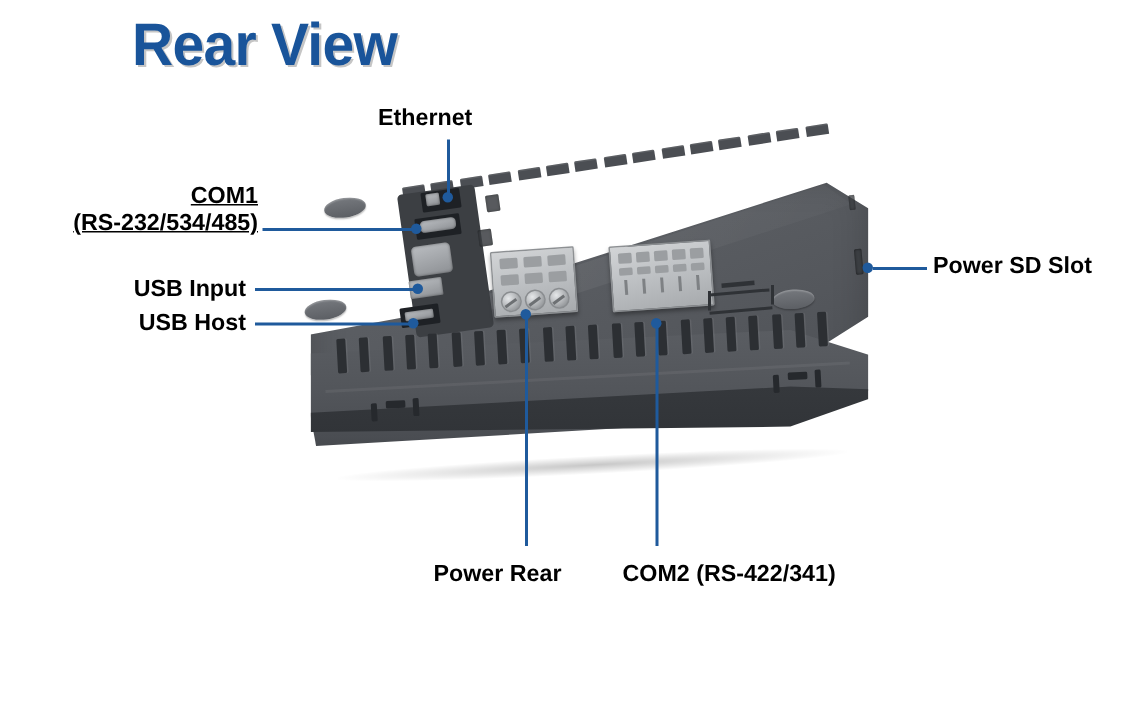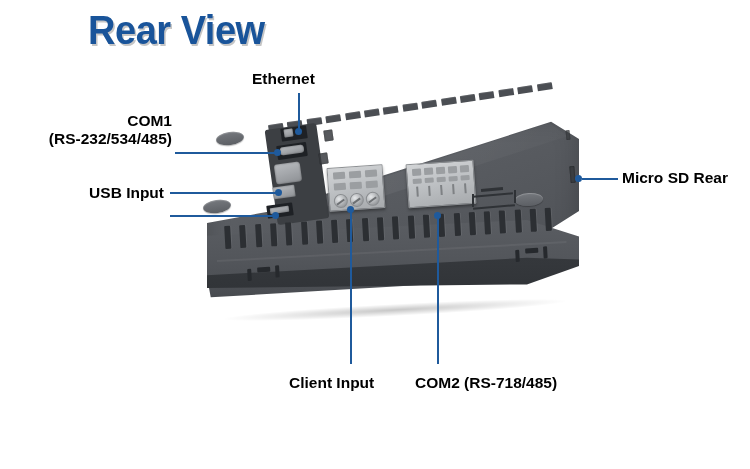"COM1" div.label { text-decoration: none -> underline; top: 112px -> 122px }
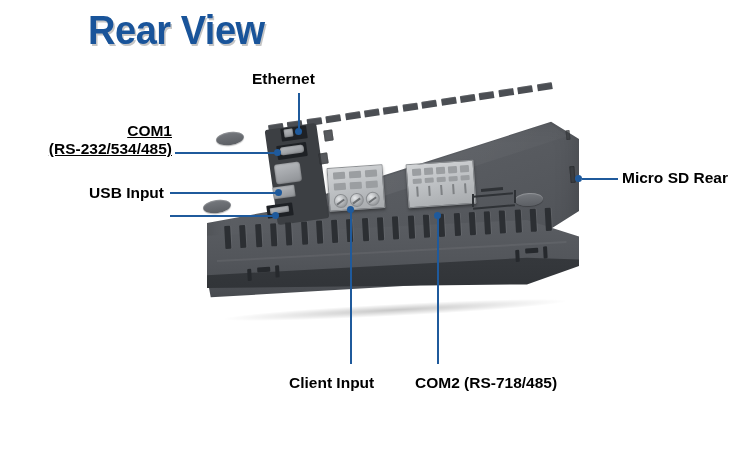"Micro SD Rear" div.label { text: Micro SD Rear -> Power SD Slot }
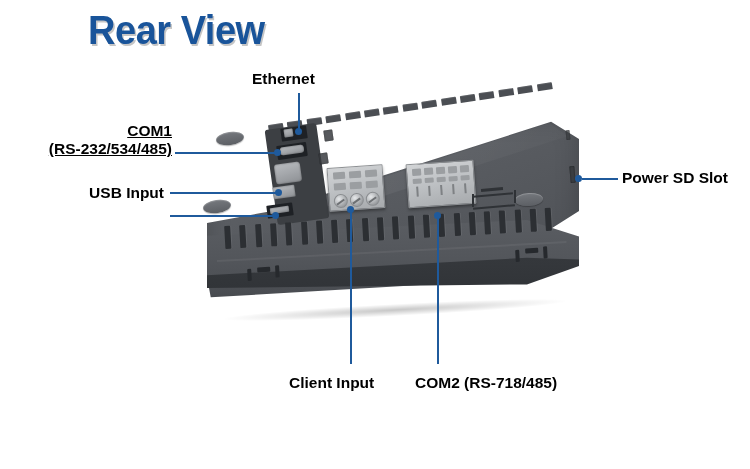"USB Host" div.label { html: none -> <div>USB Host</div> }
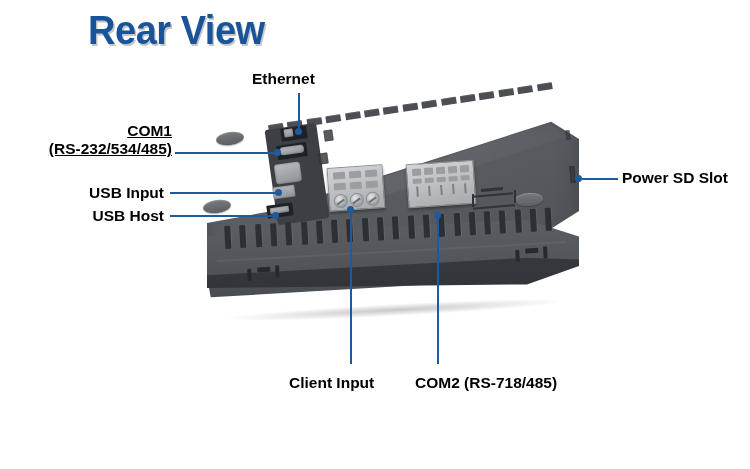"Client Input" div.label { text: Client Input -> Power Rear }
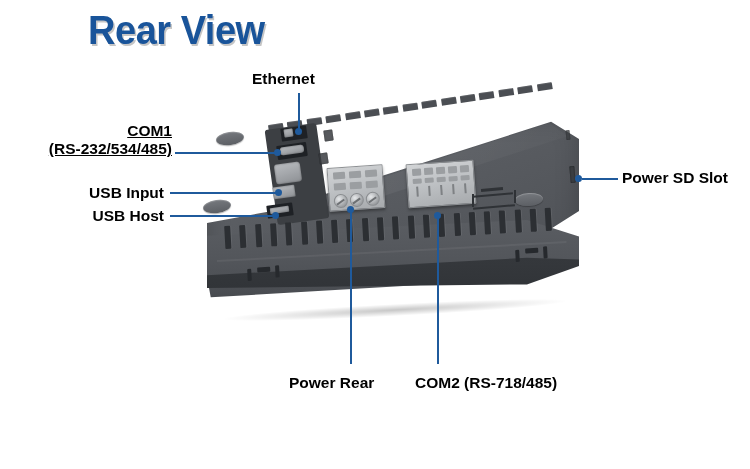"COM2 (RS-718/485)" div.label { text: RS-718/485 -> RS-422/341 }
